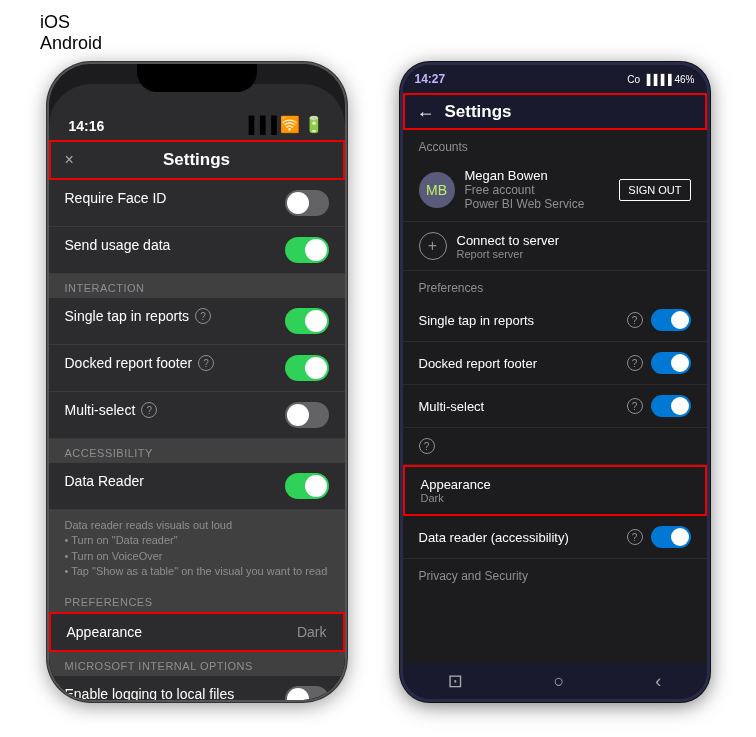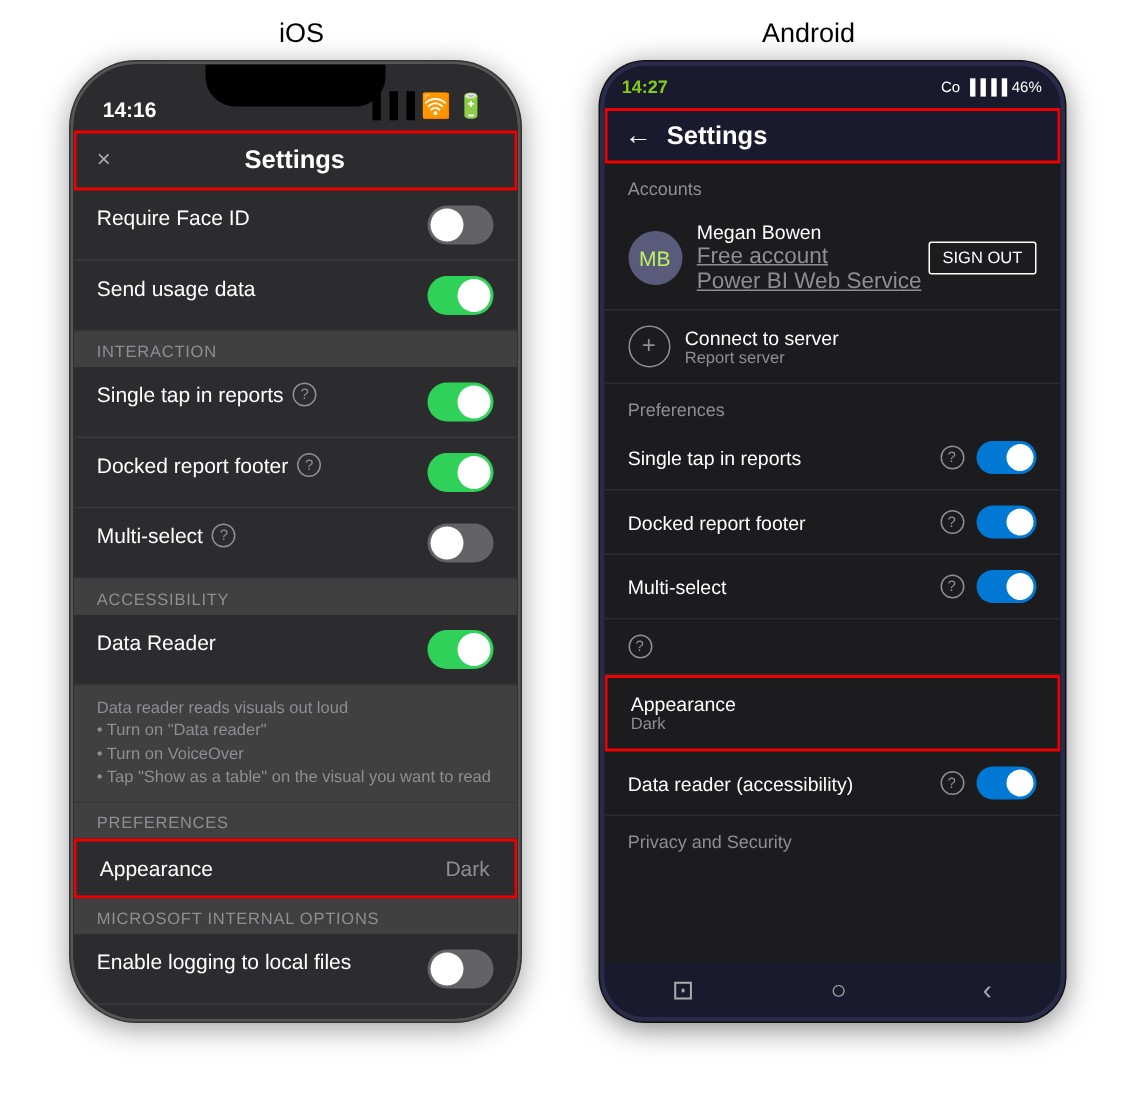"iOS" .platform-labels { flex-direction: none -> column }
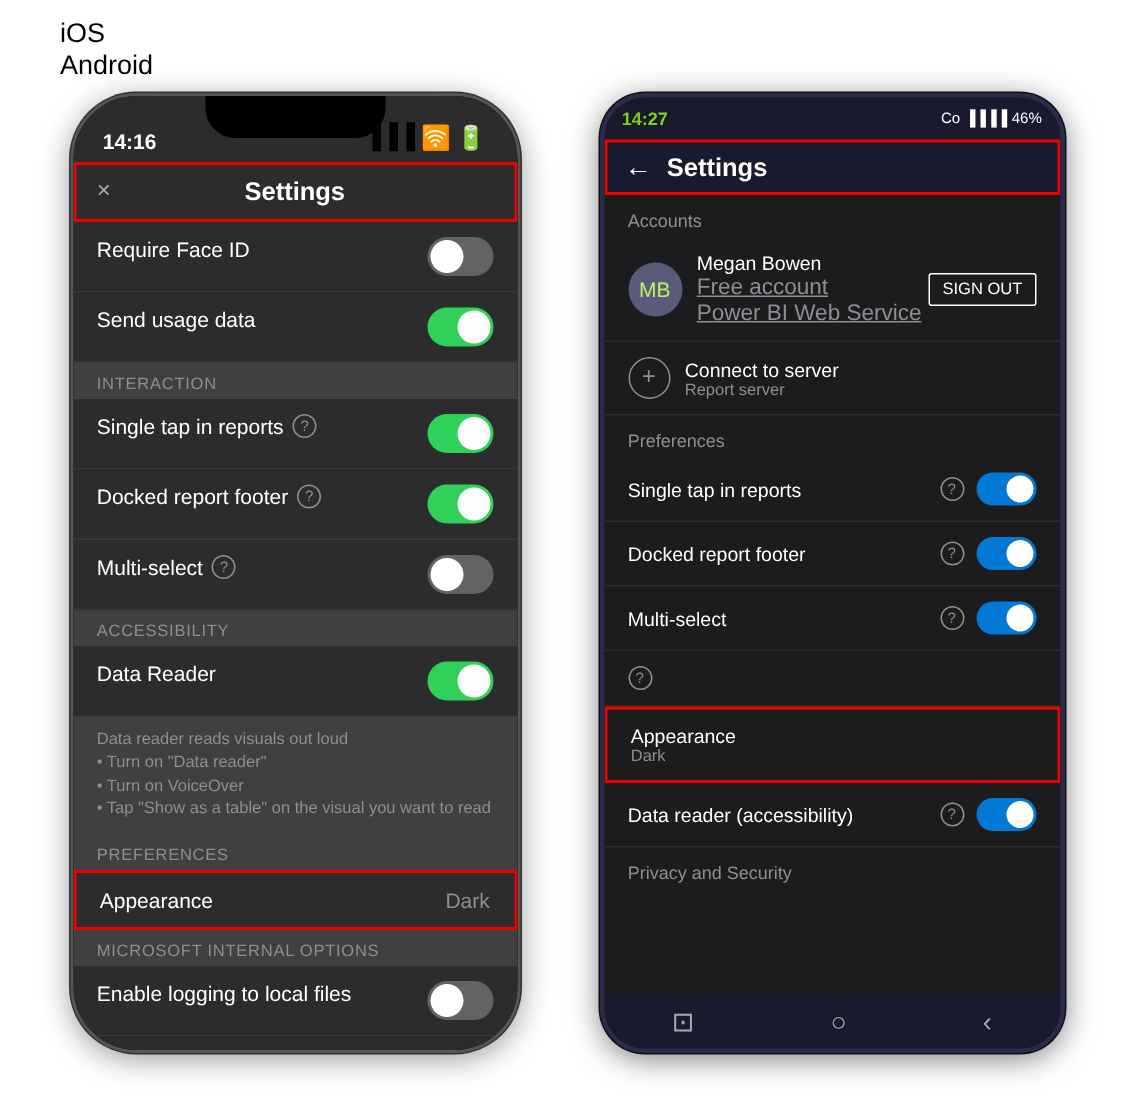"14:27" .android-time { color: #84cc16 -> #c4b5fd }
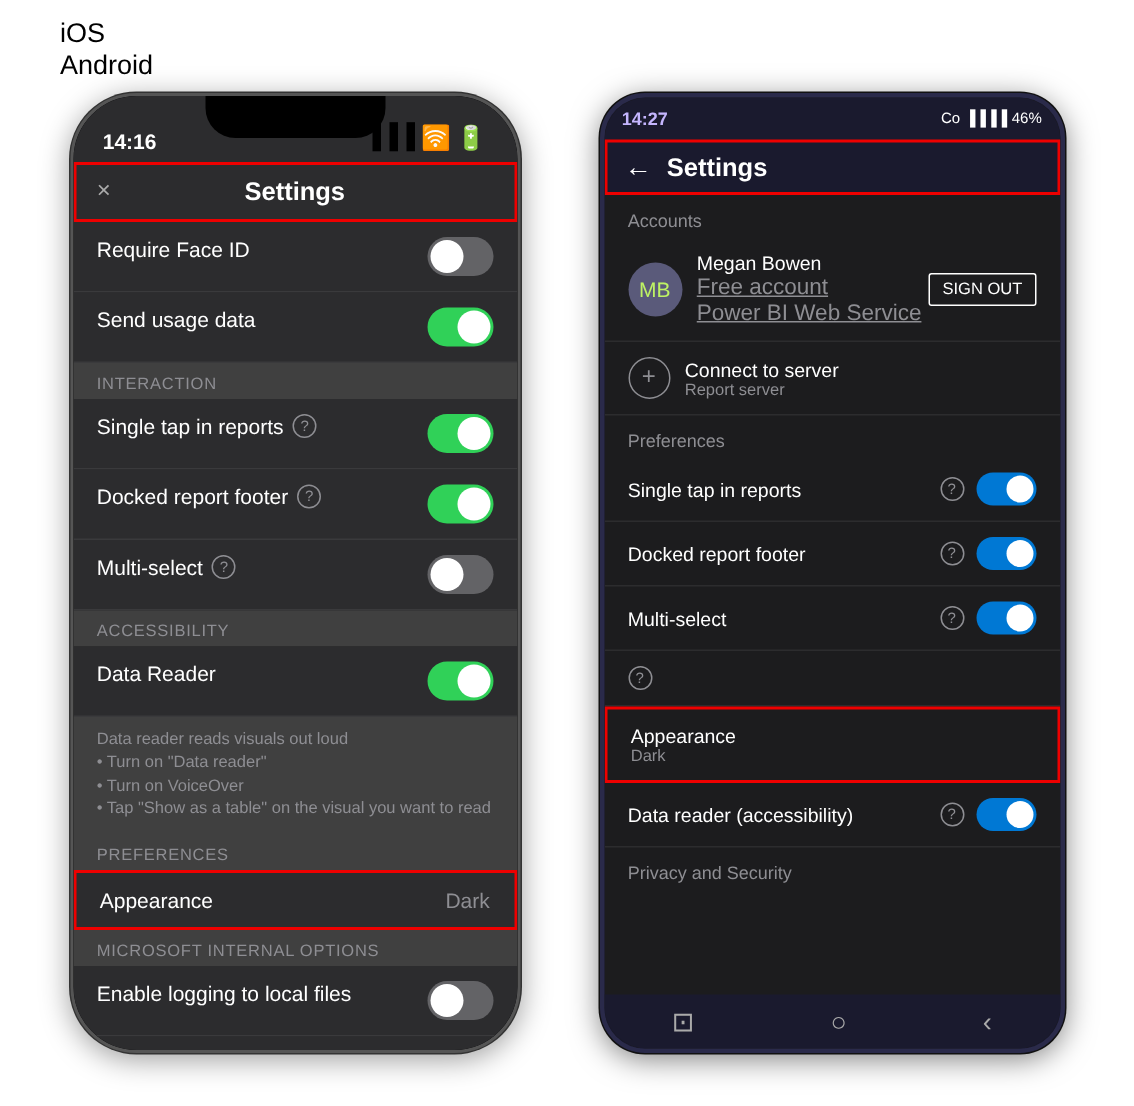"14:16" .ios-status-bar { height: 44px -> 56px; margin-top: none -> 20px }
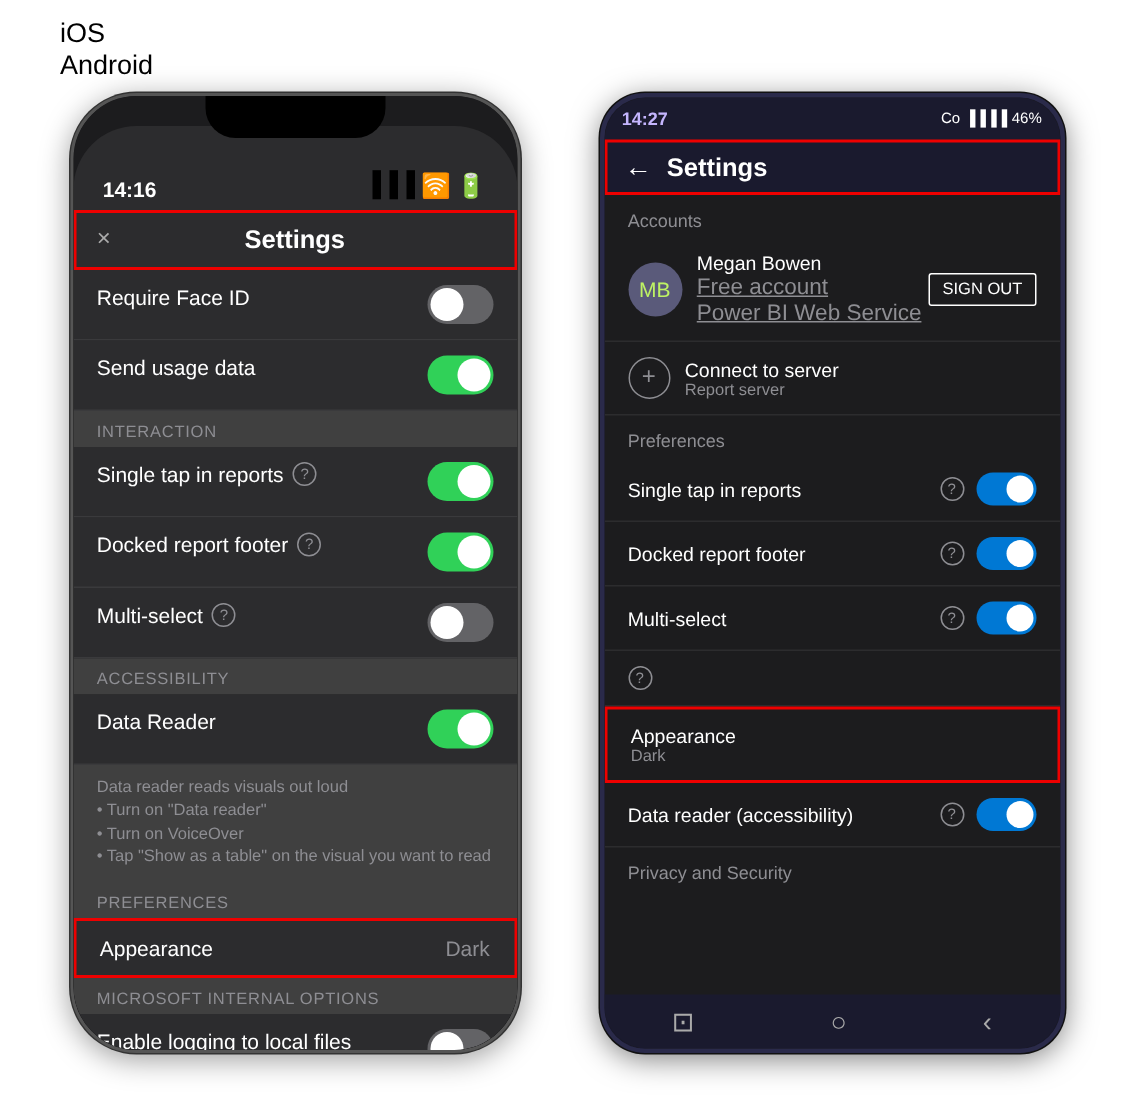"Free account" .android-account-sub { font-size: 15px -> 12px; text-decoration: underline -> none }
